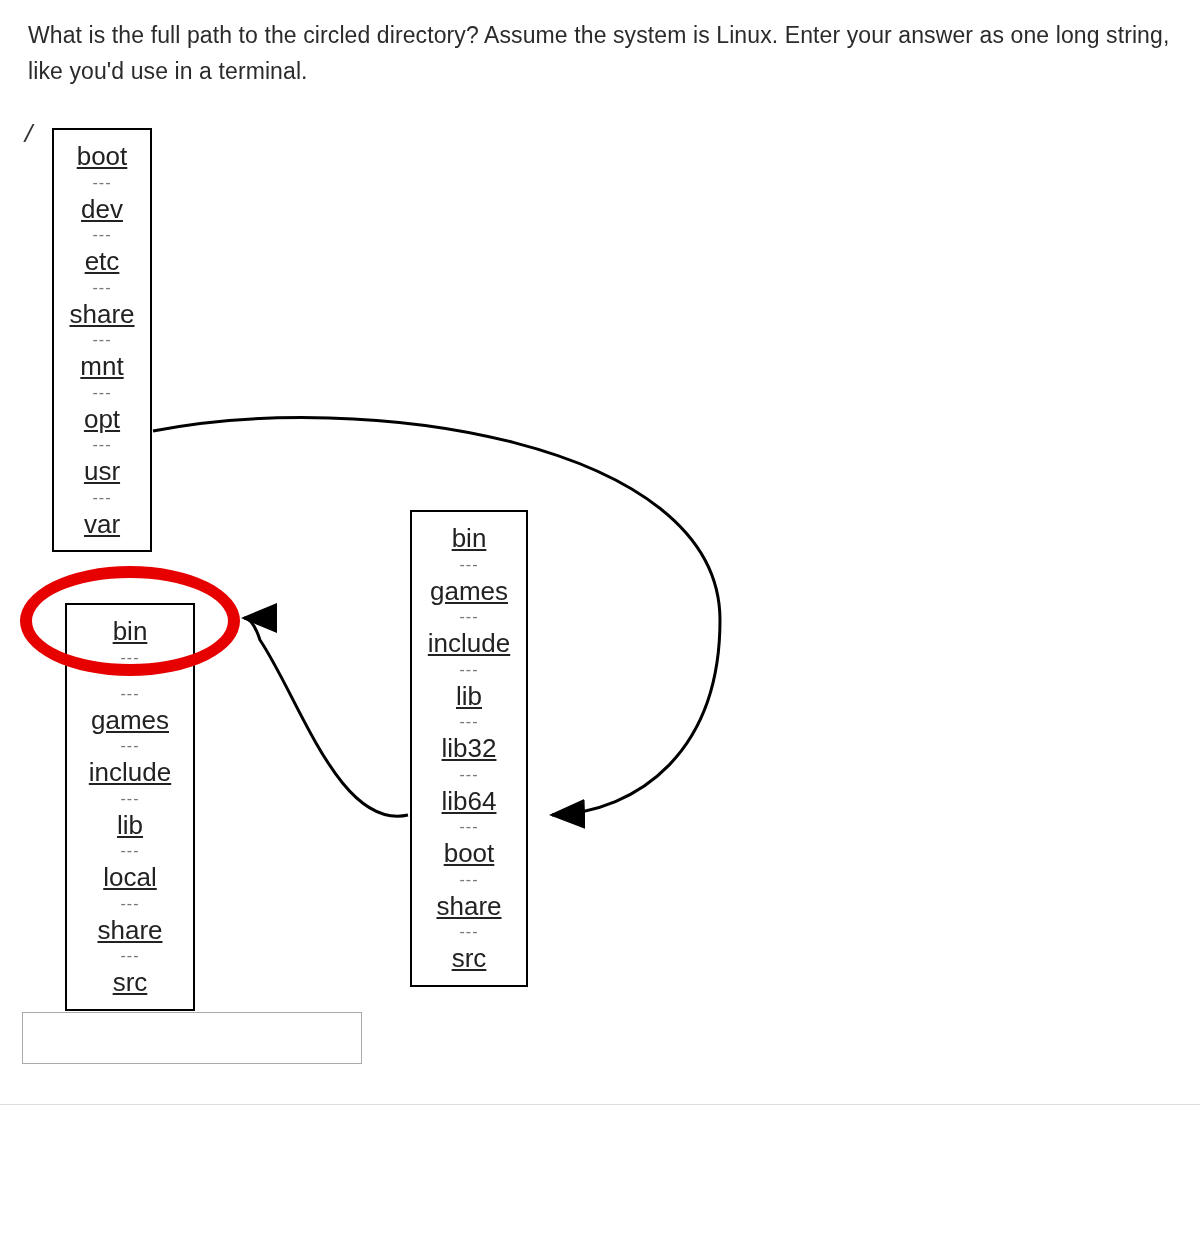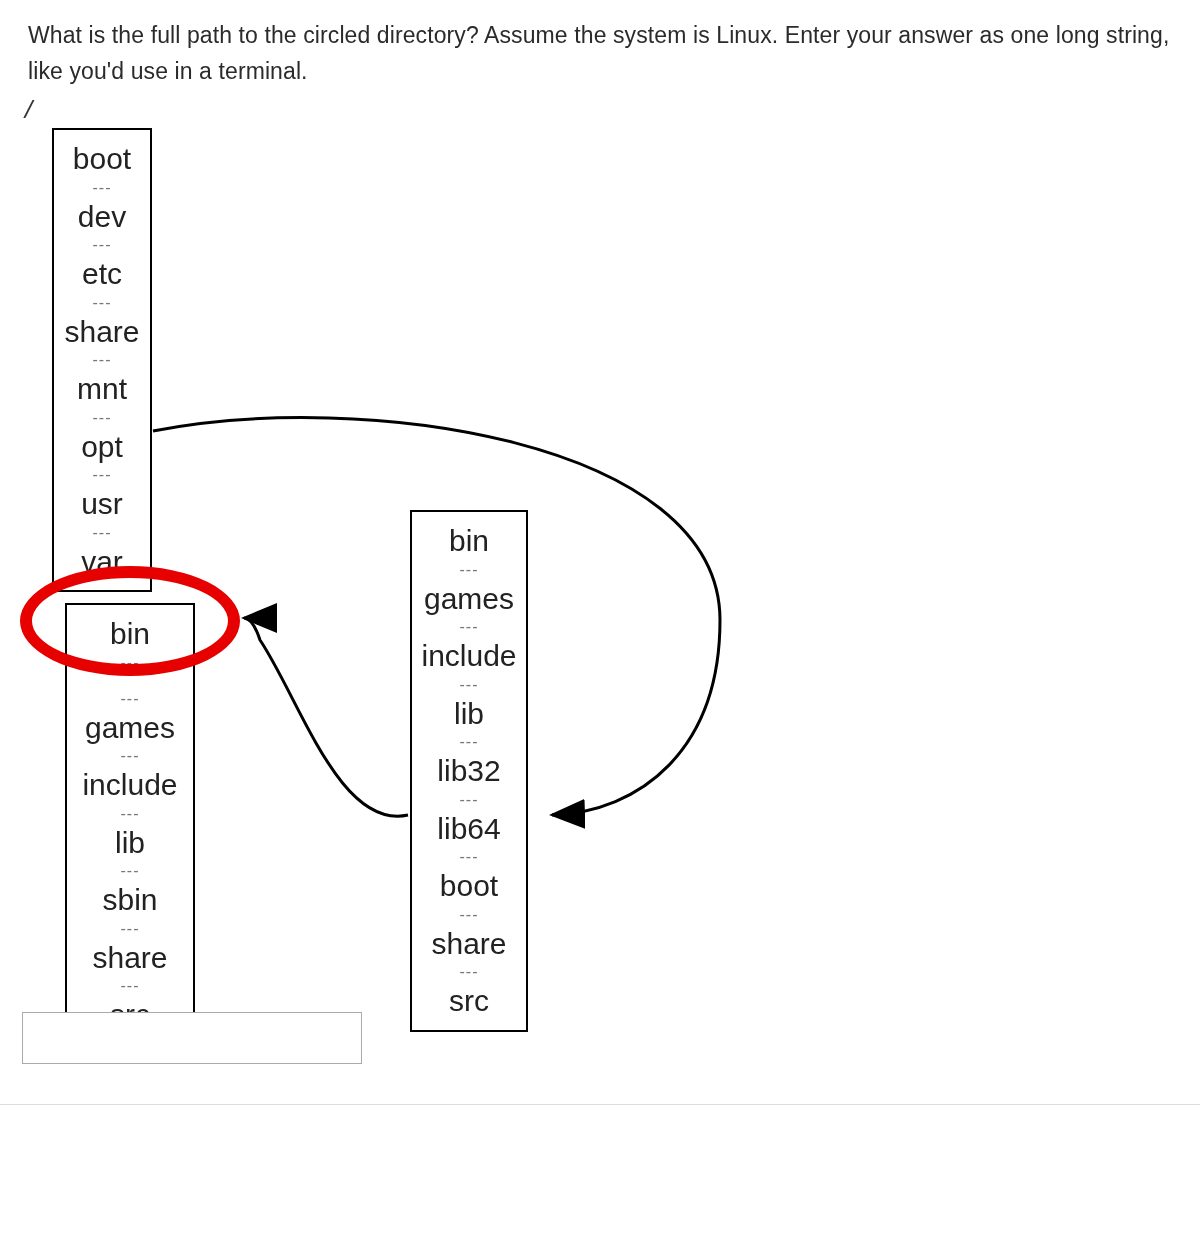"What is the full path" .question { margin-bottom: 10px -> 34px }
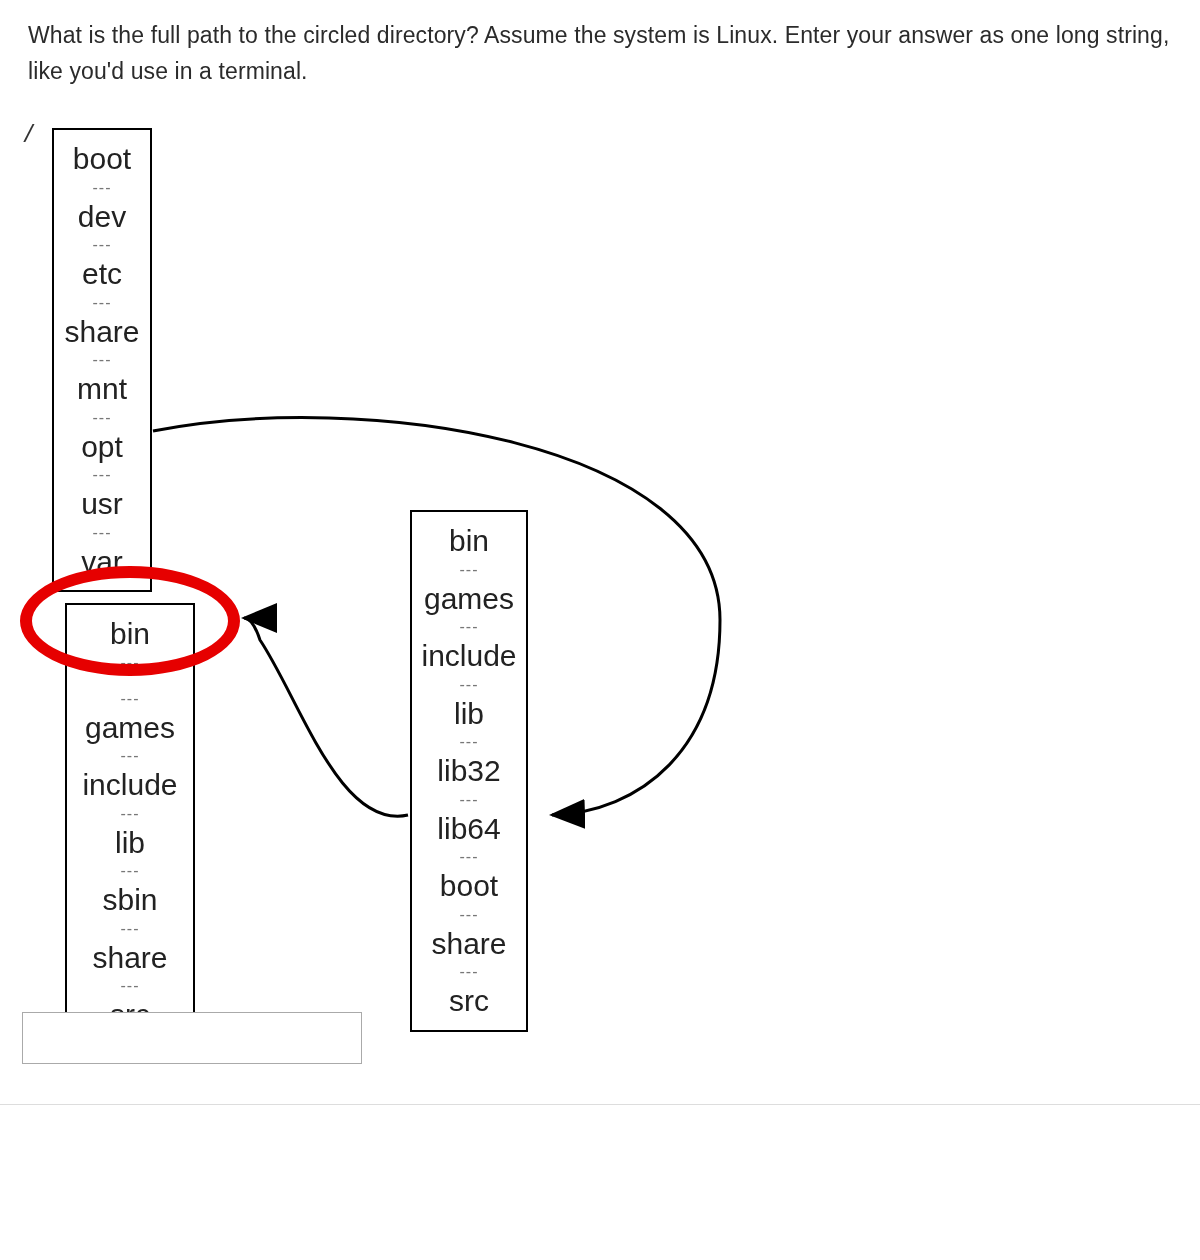"boot" .tree-item { font-size: 30px -> 26px; text-decoration: none -> underline }
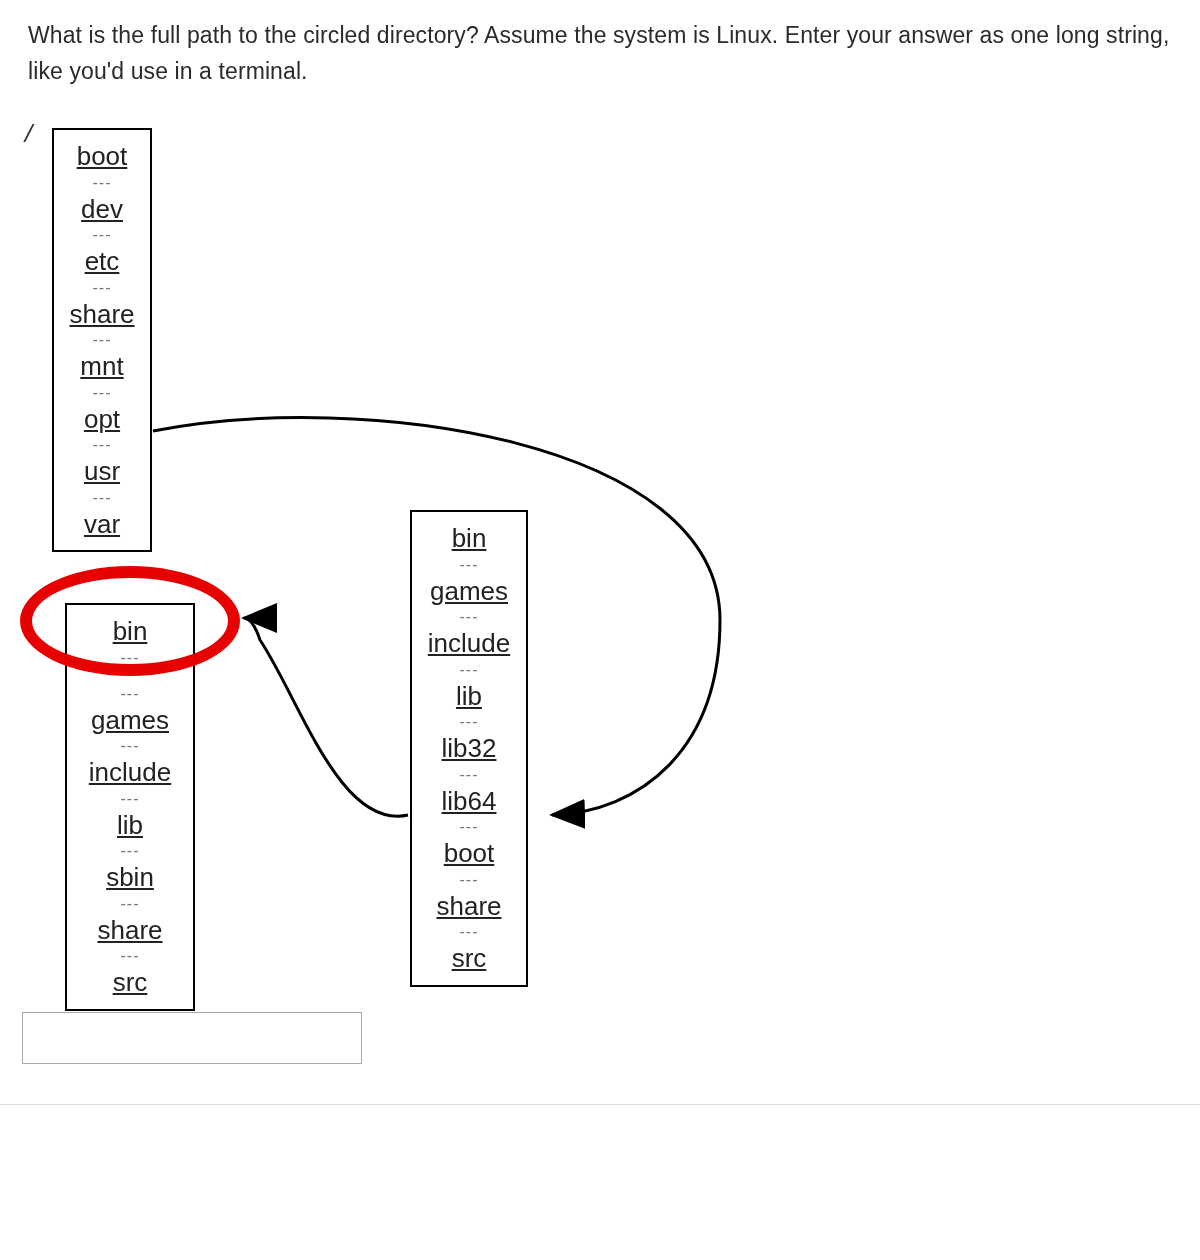"sbin" div.tree-item { text: sbin -> local }
